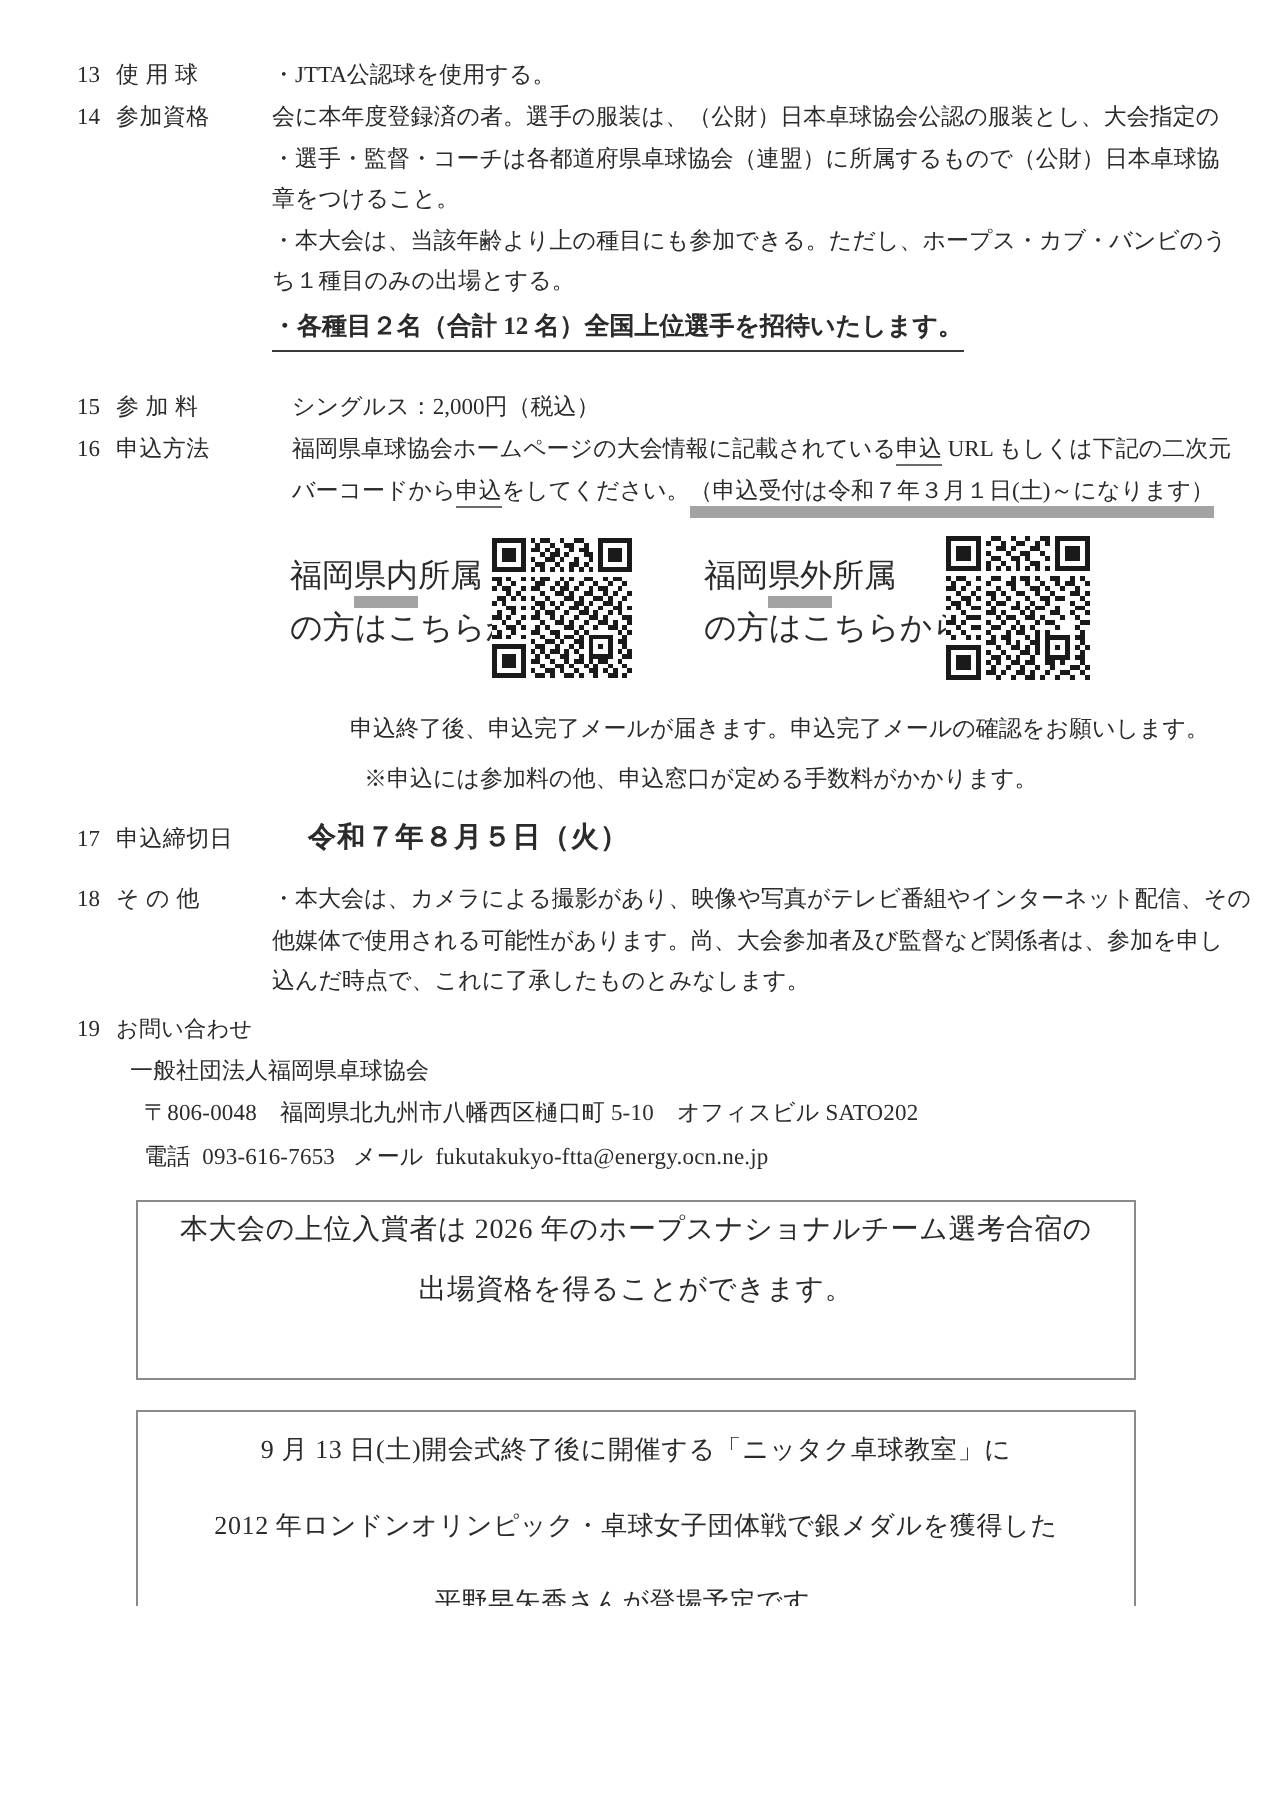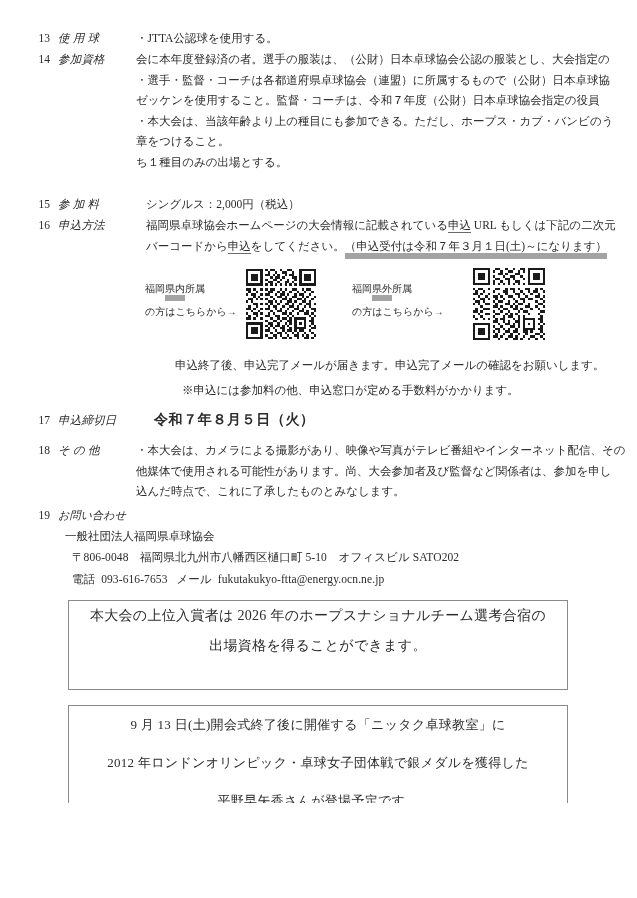"使 用 球" .item-label { font-style: italic -> none }
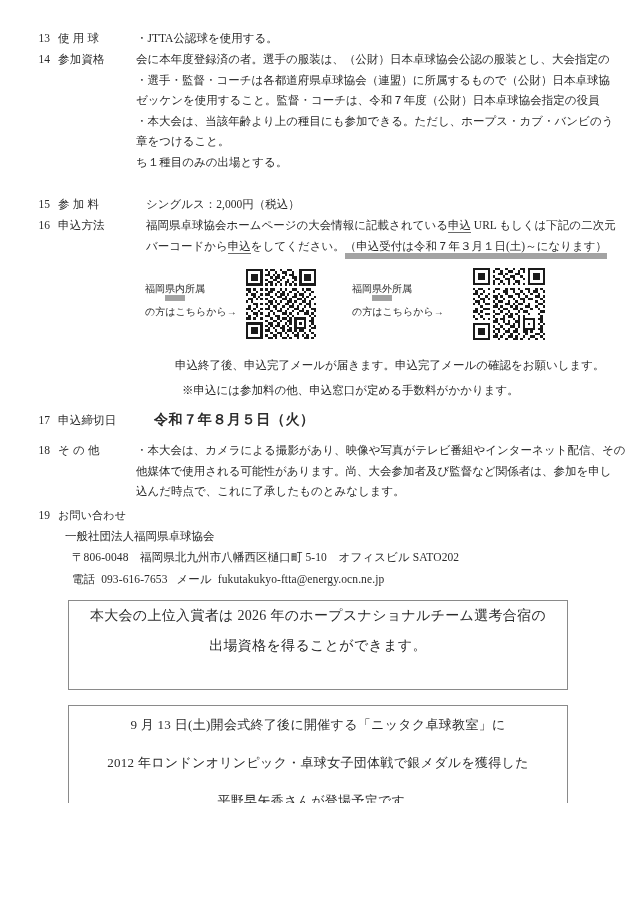"ゼッケンを使用すること。監督・コーチは、令和７年度（公財）日本卓球協会指定の役員" div.para-line { html: <div>ゼッケンを使用すること。監督・コーチは、令和７年度（公財）日本卓球協会指定の役員</div> -> none }
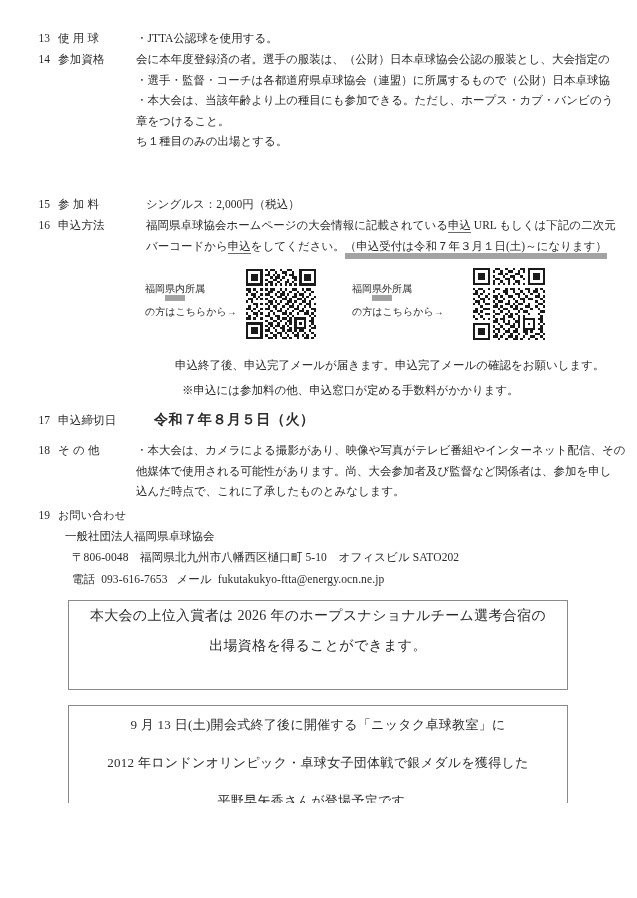"・本大会は、当該年齢より上の種目にも参加できる。ただし、ホープス・カブ・バンビの" div.para-line { order: before "章をつけること。" -> after "章をつけること。" }
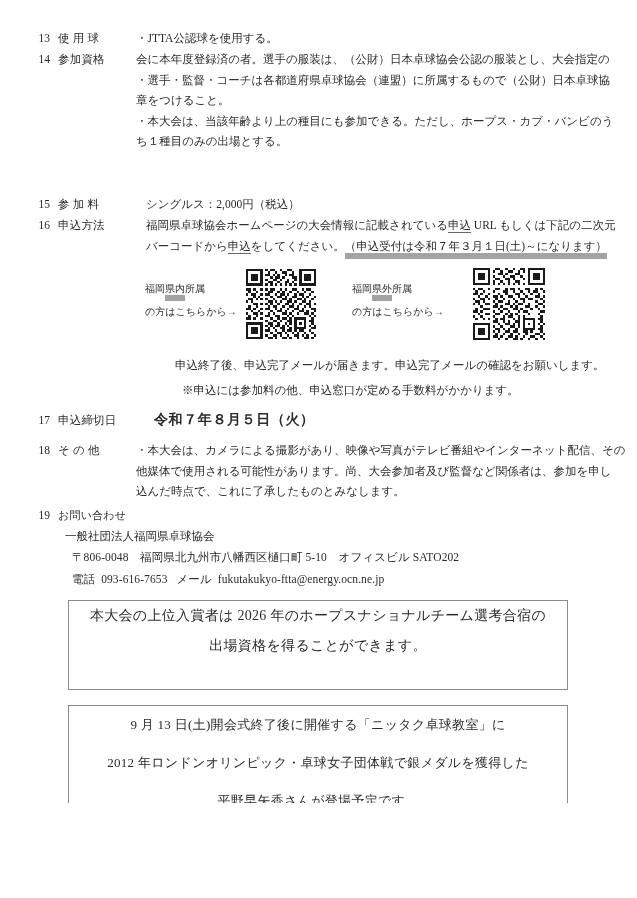"・各種目２名（合計 12 名）全国上位選手を招待いたします。" div.para-line { html: none -> <div> <span>・各種目２名（合計 12 名）全国上位選手を招待いたします。</span> </div> }
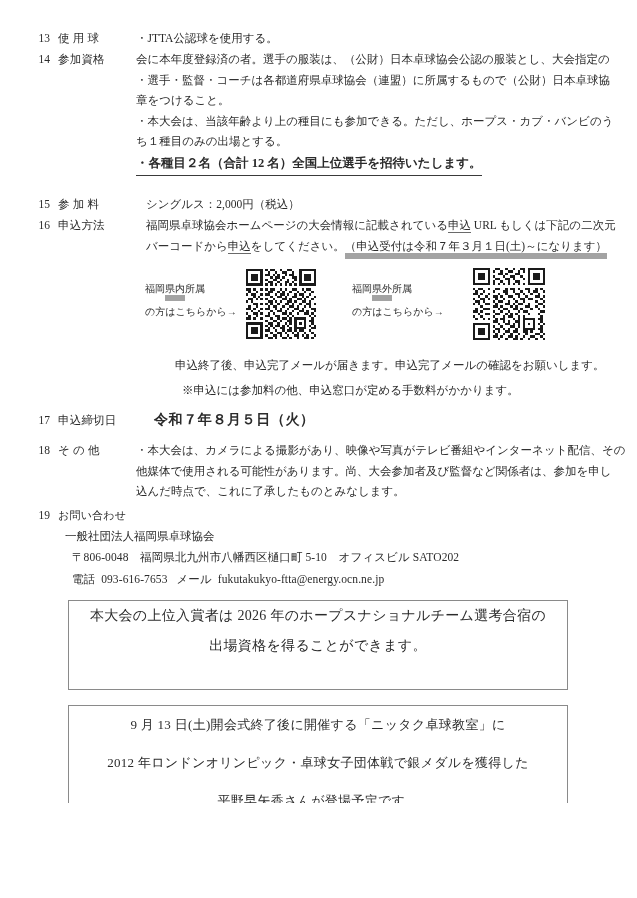"福岡県内所属" .qr-caption { font-size: 10px -> 16px }
